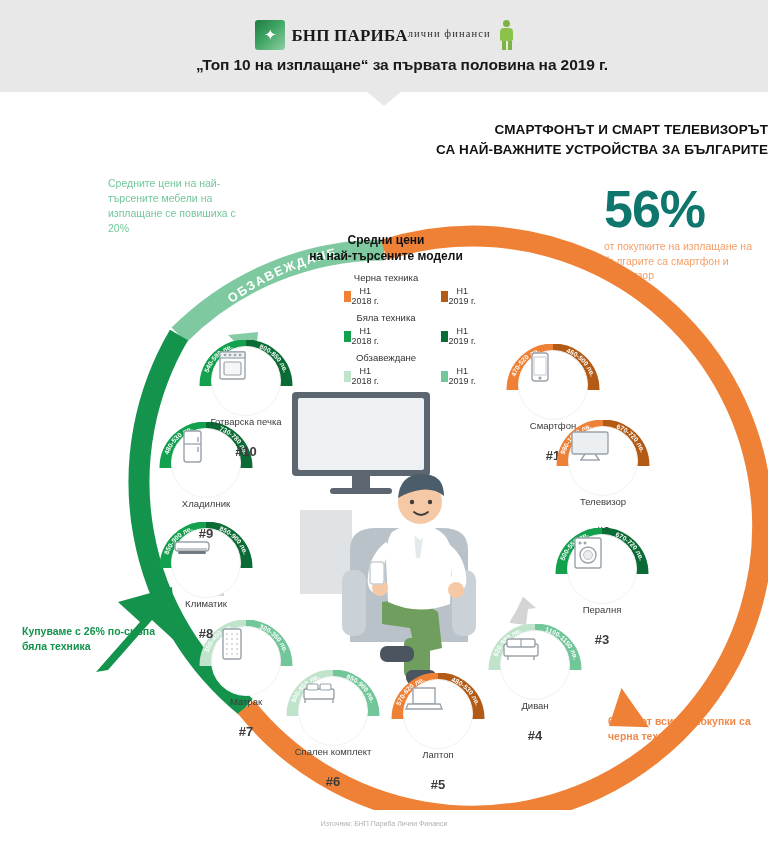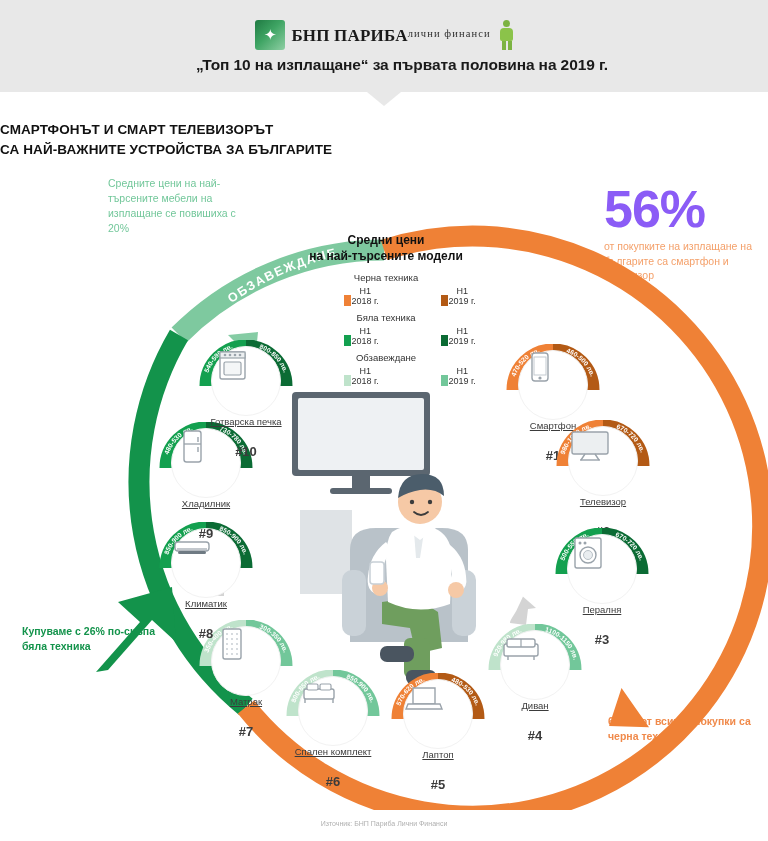"СМАРТФОНЪТ И СМАРТ ТЕЛЕВИЗОРЪТ" .main-headline { text-align: left -> right }
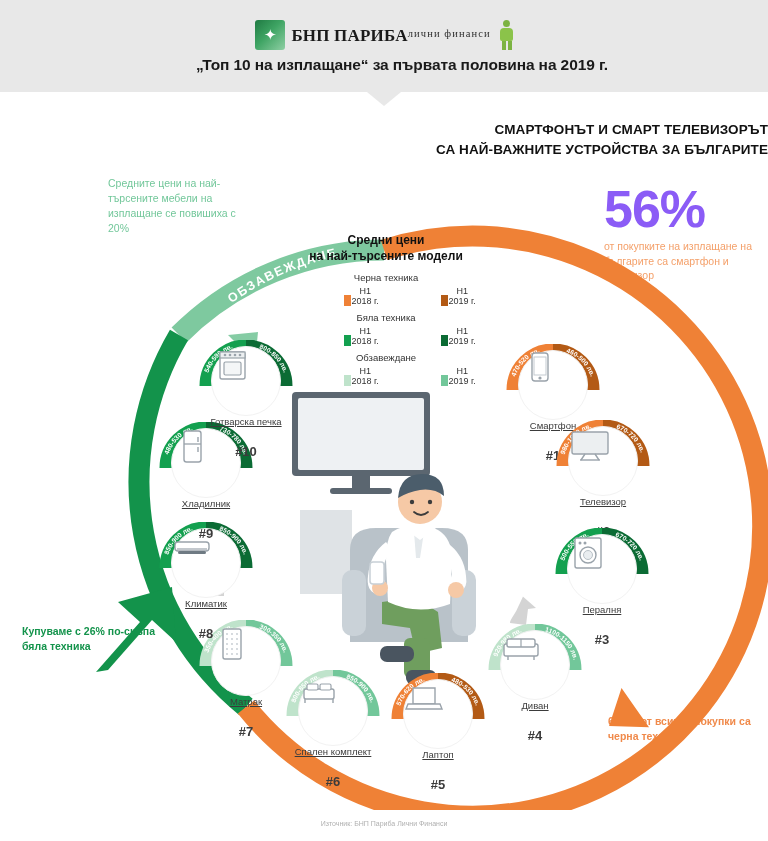"56%" .pct-number { color: #8b5cf6 -> #0f766e }
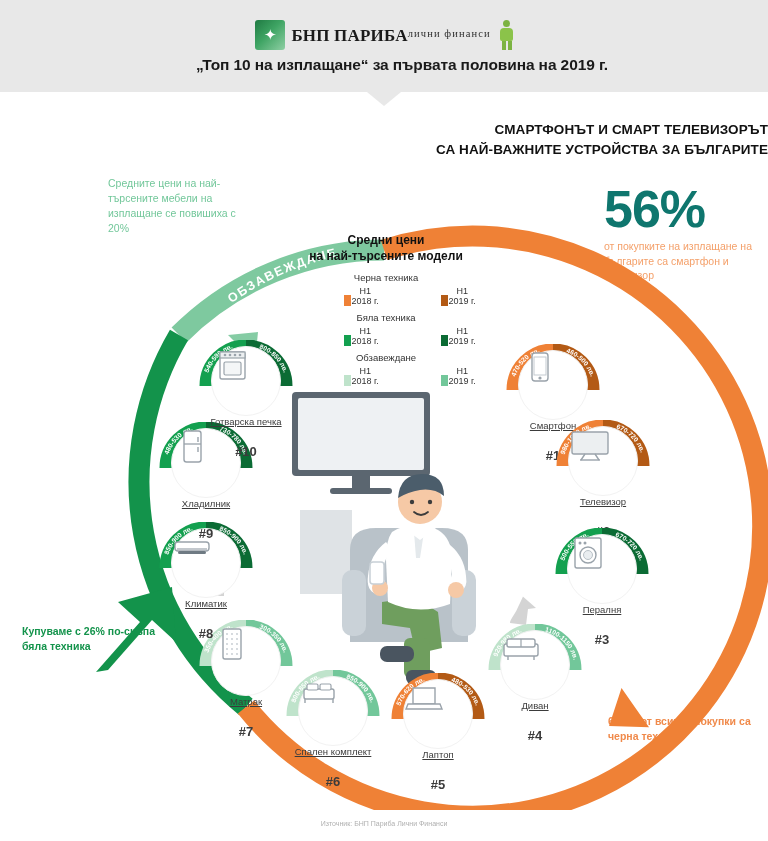"H1 2018 г." .legend-item { align-items: flex-end -> center }
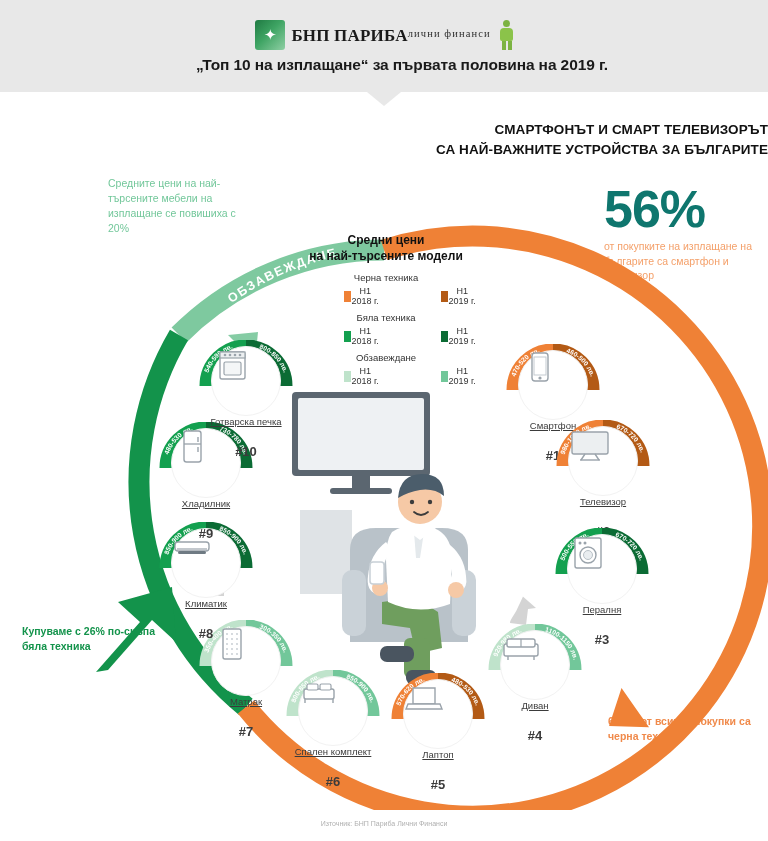"Готварска печка" .node .name { text-decoration: underline -> none }
